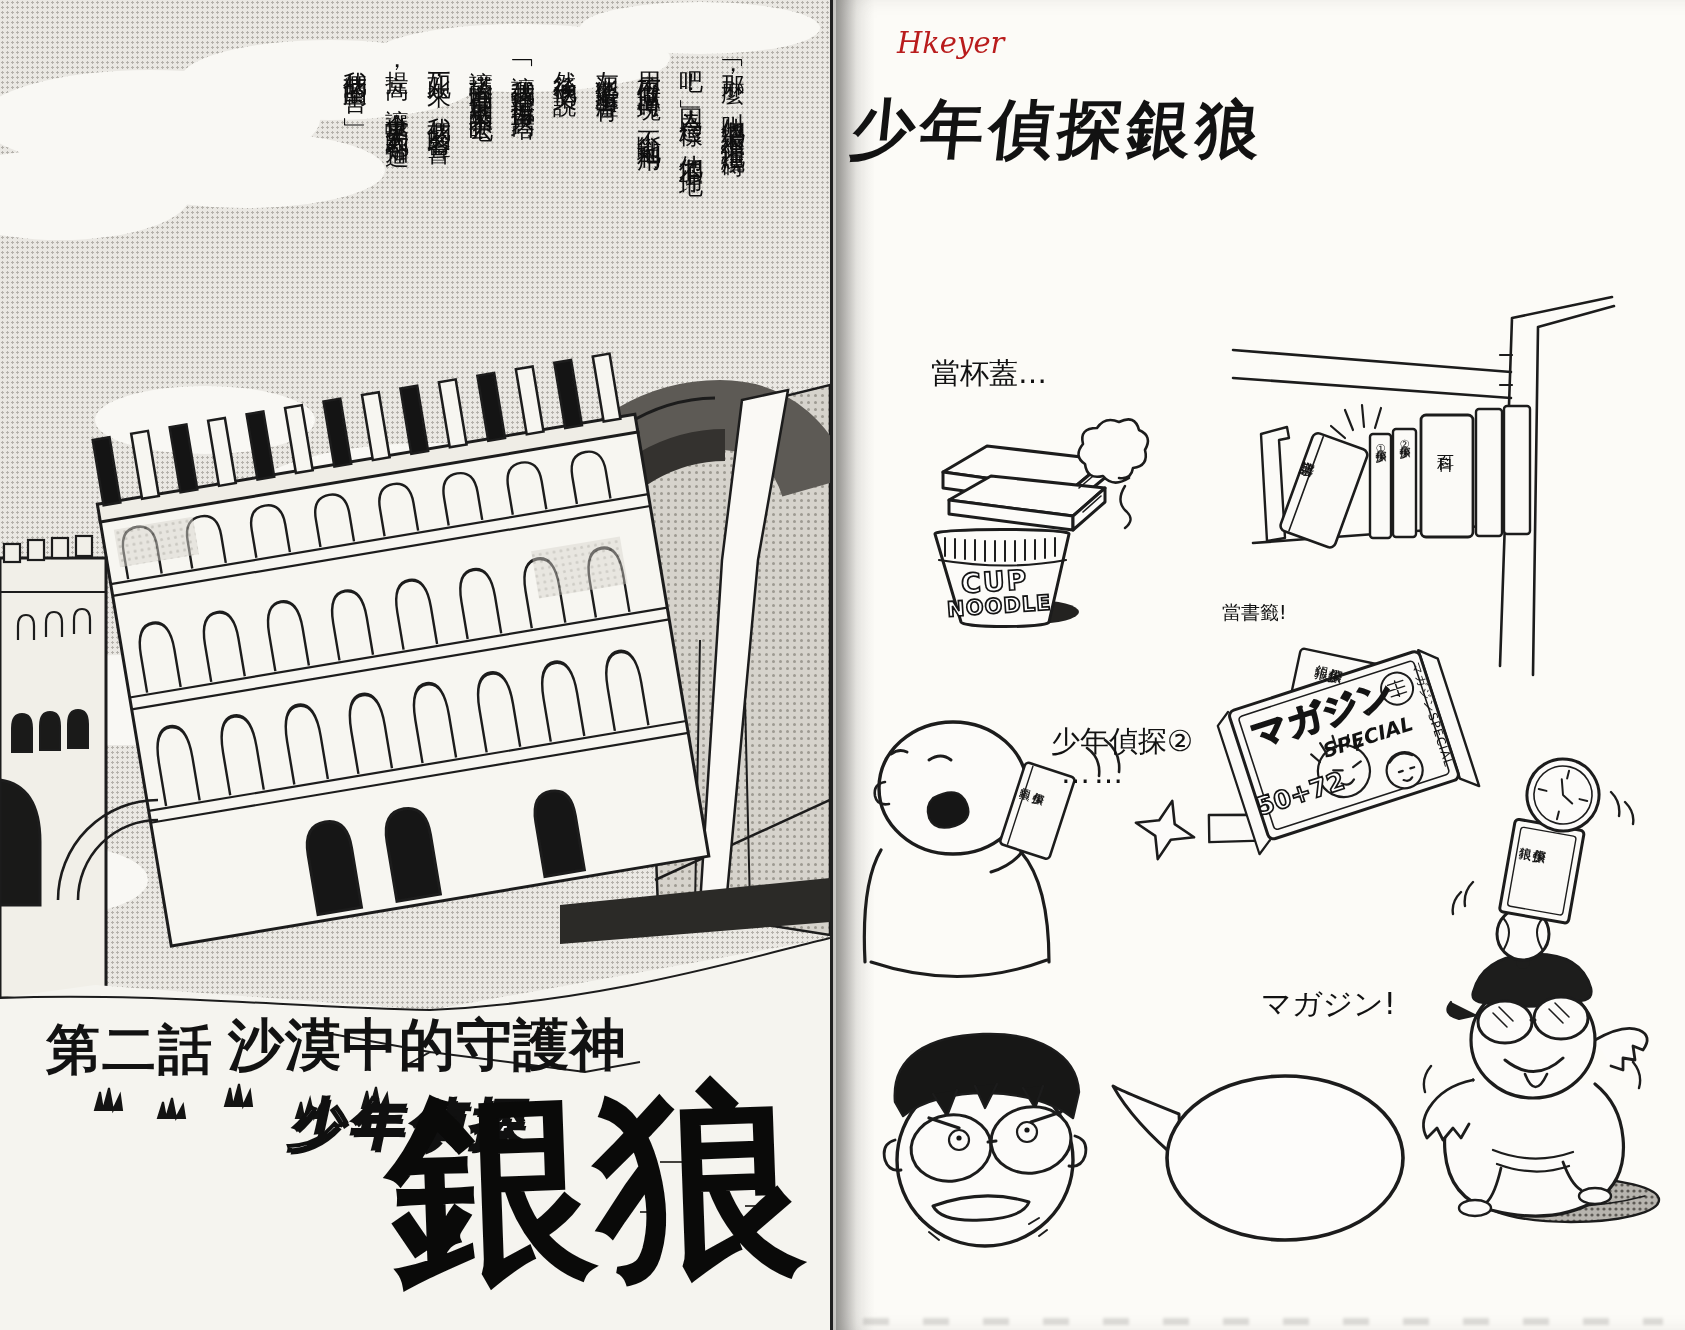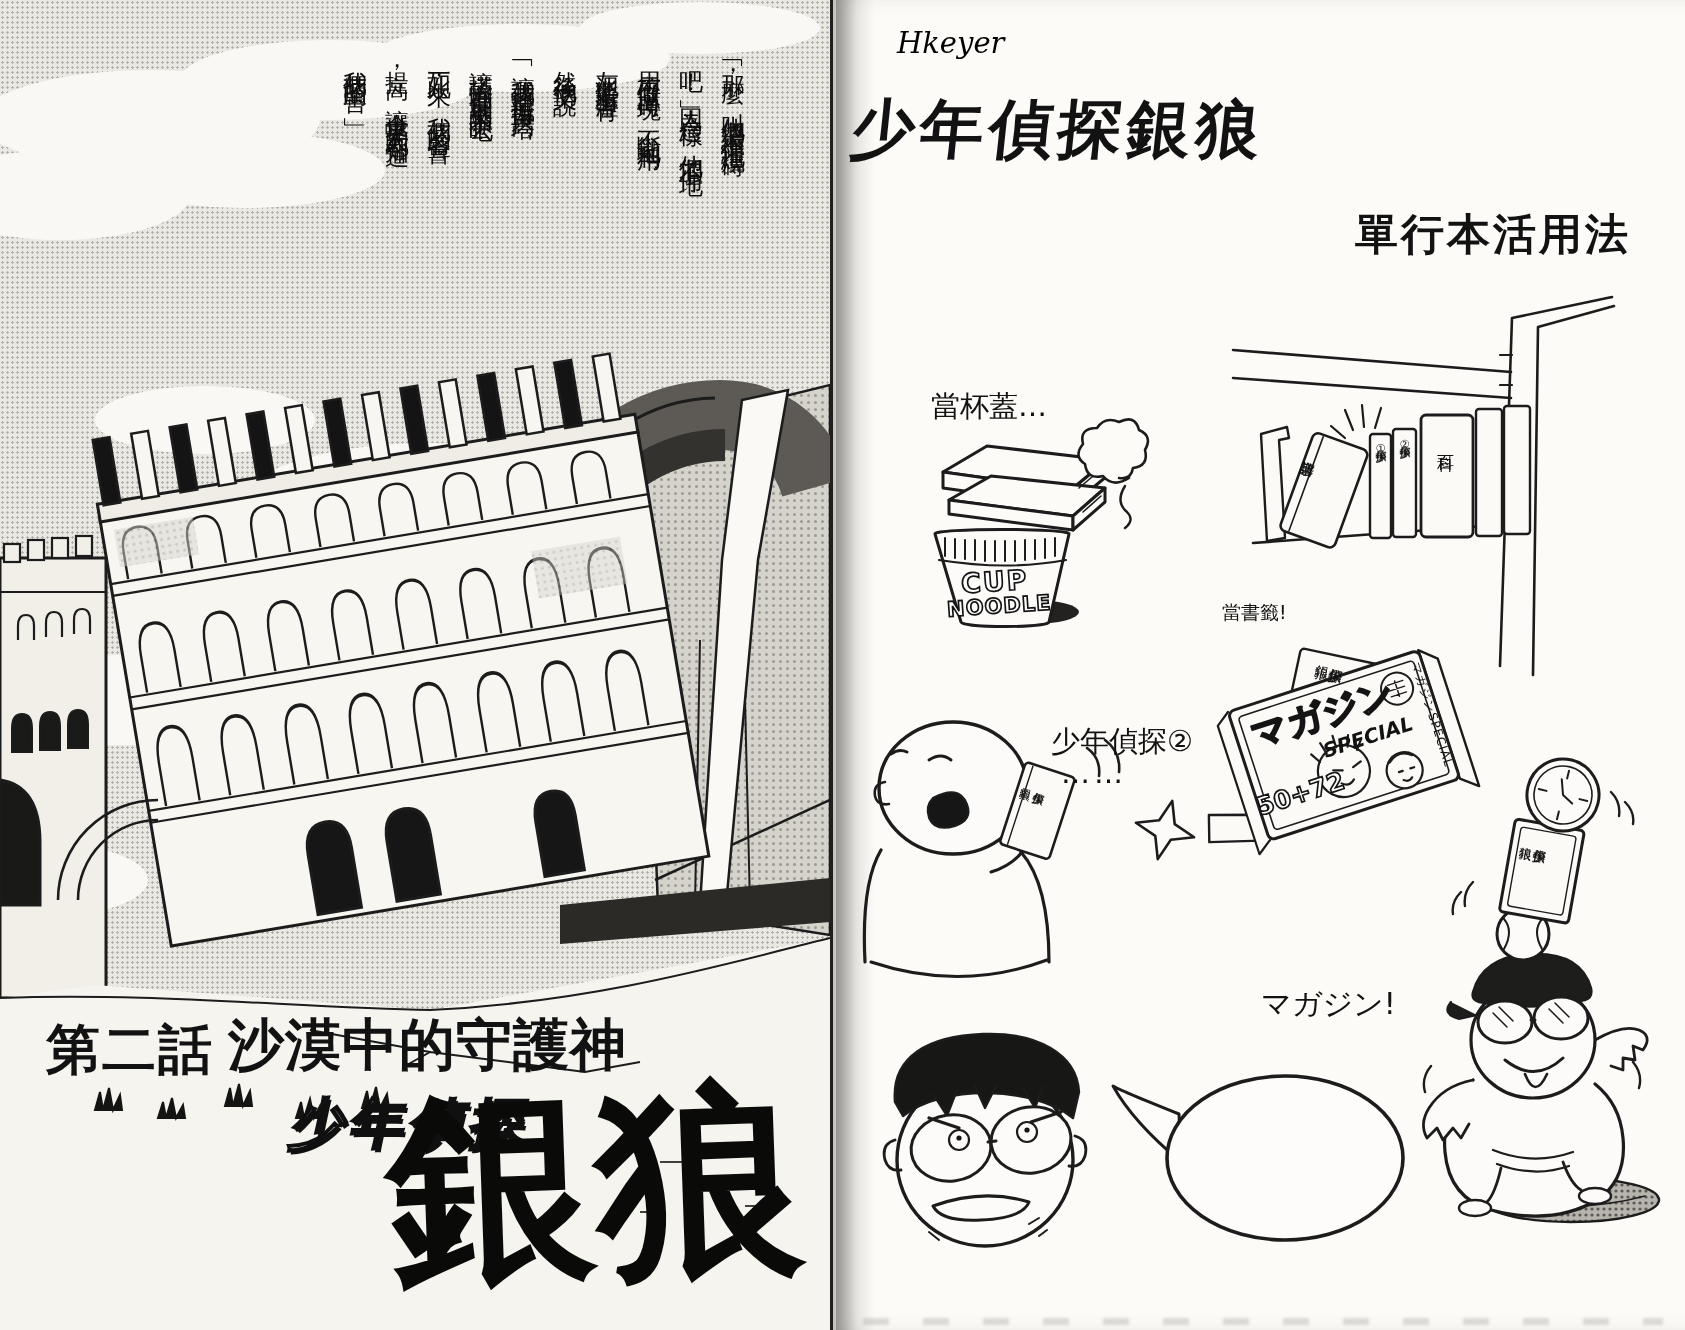"Hkeyer" .script { color: #000000 -> #b91c1c }
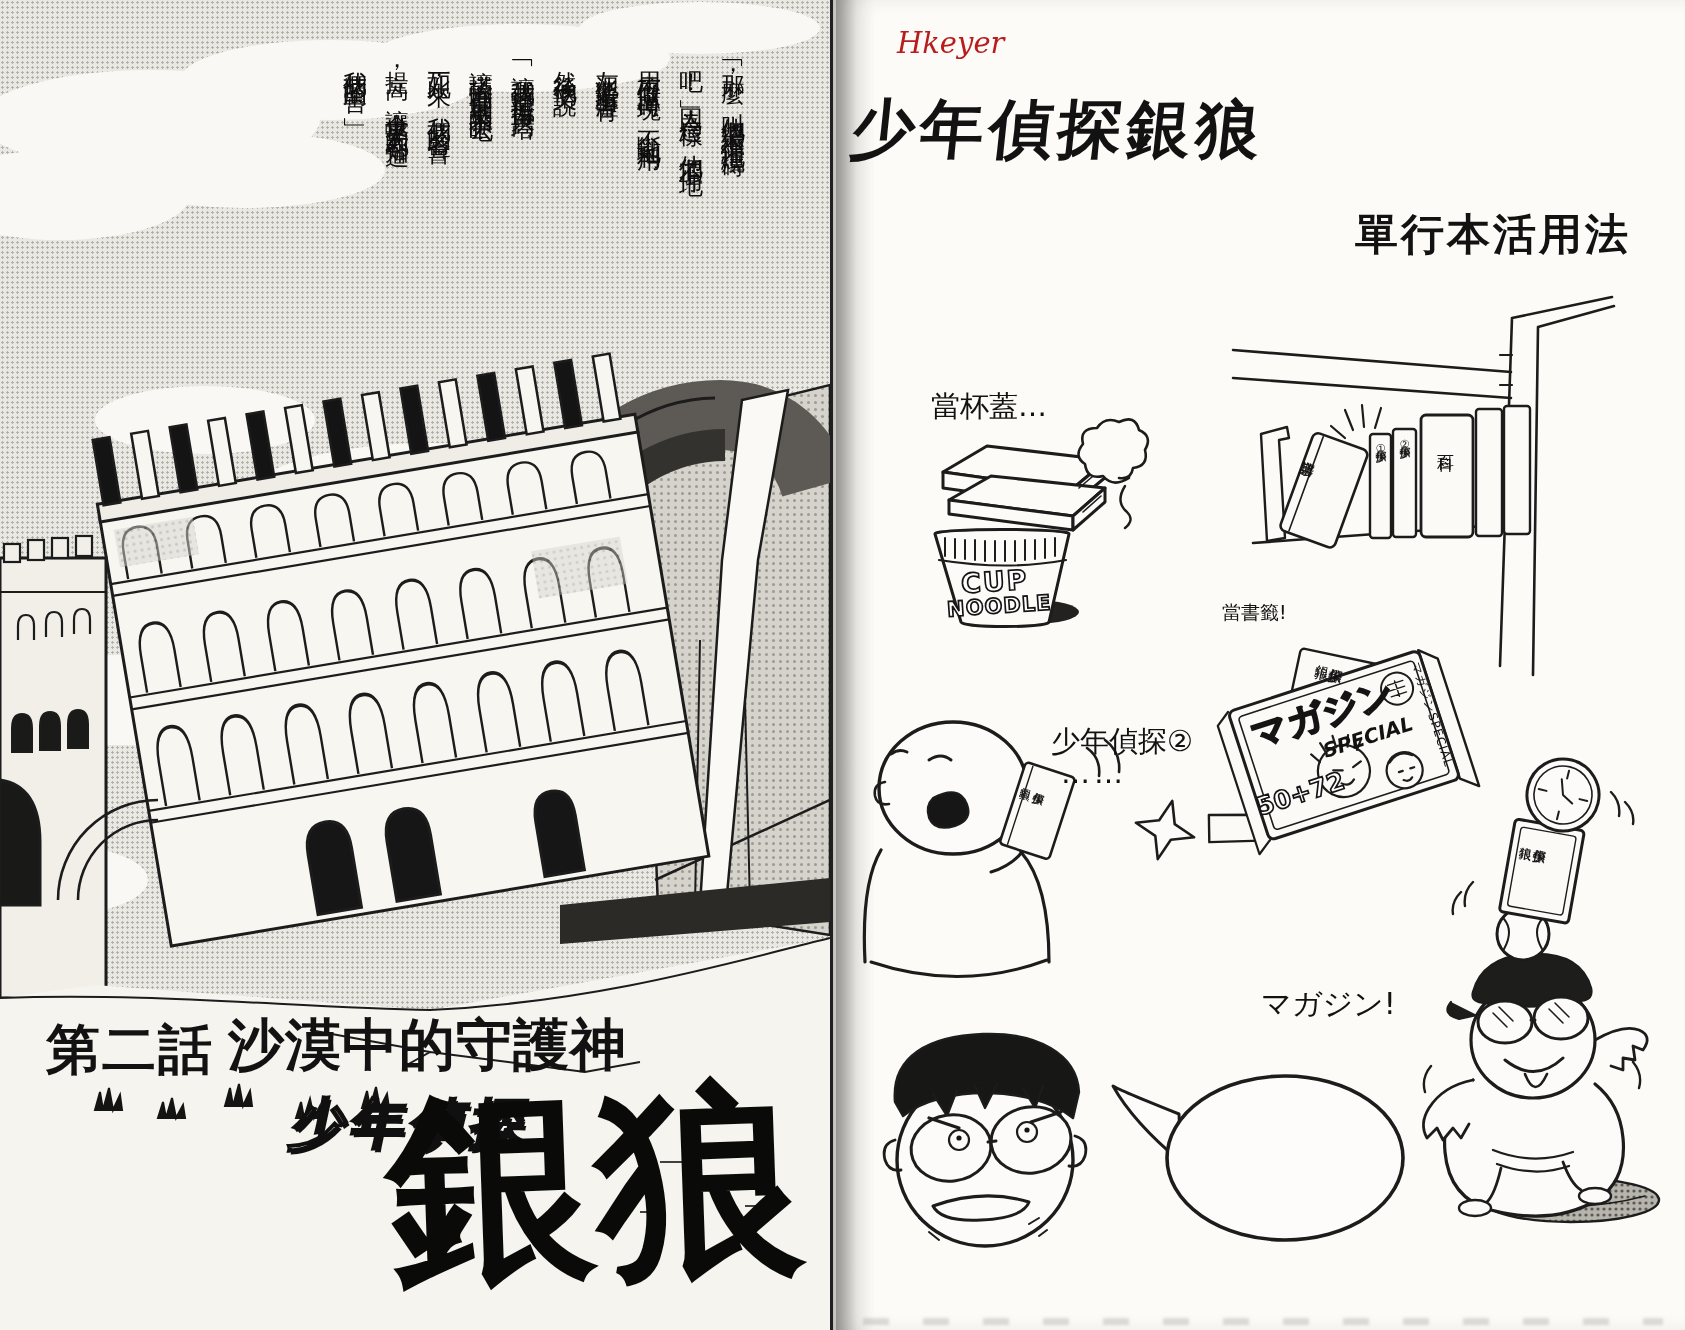"單行本活用法" div.txt { html: <div>單行本活用法</div> -> none }
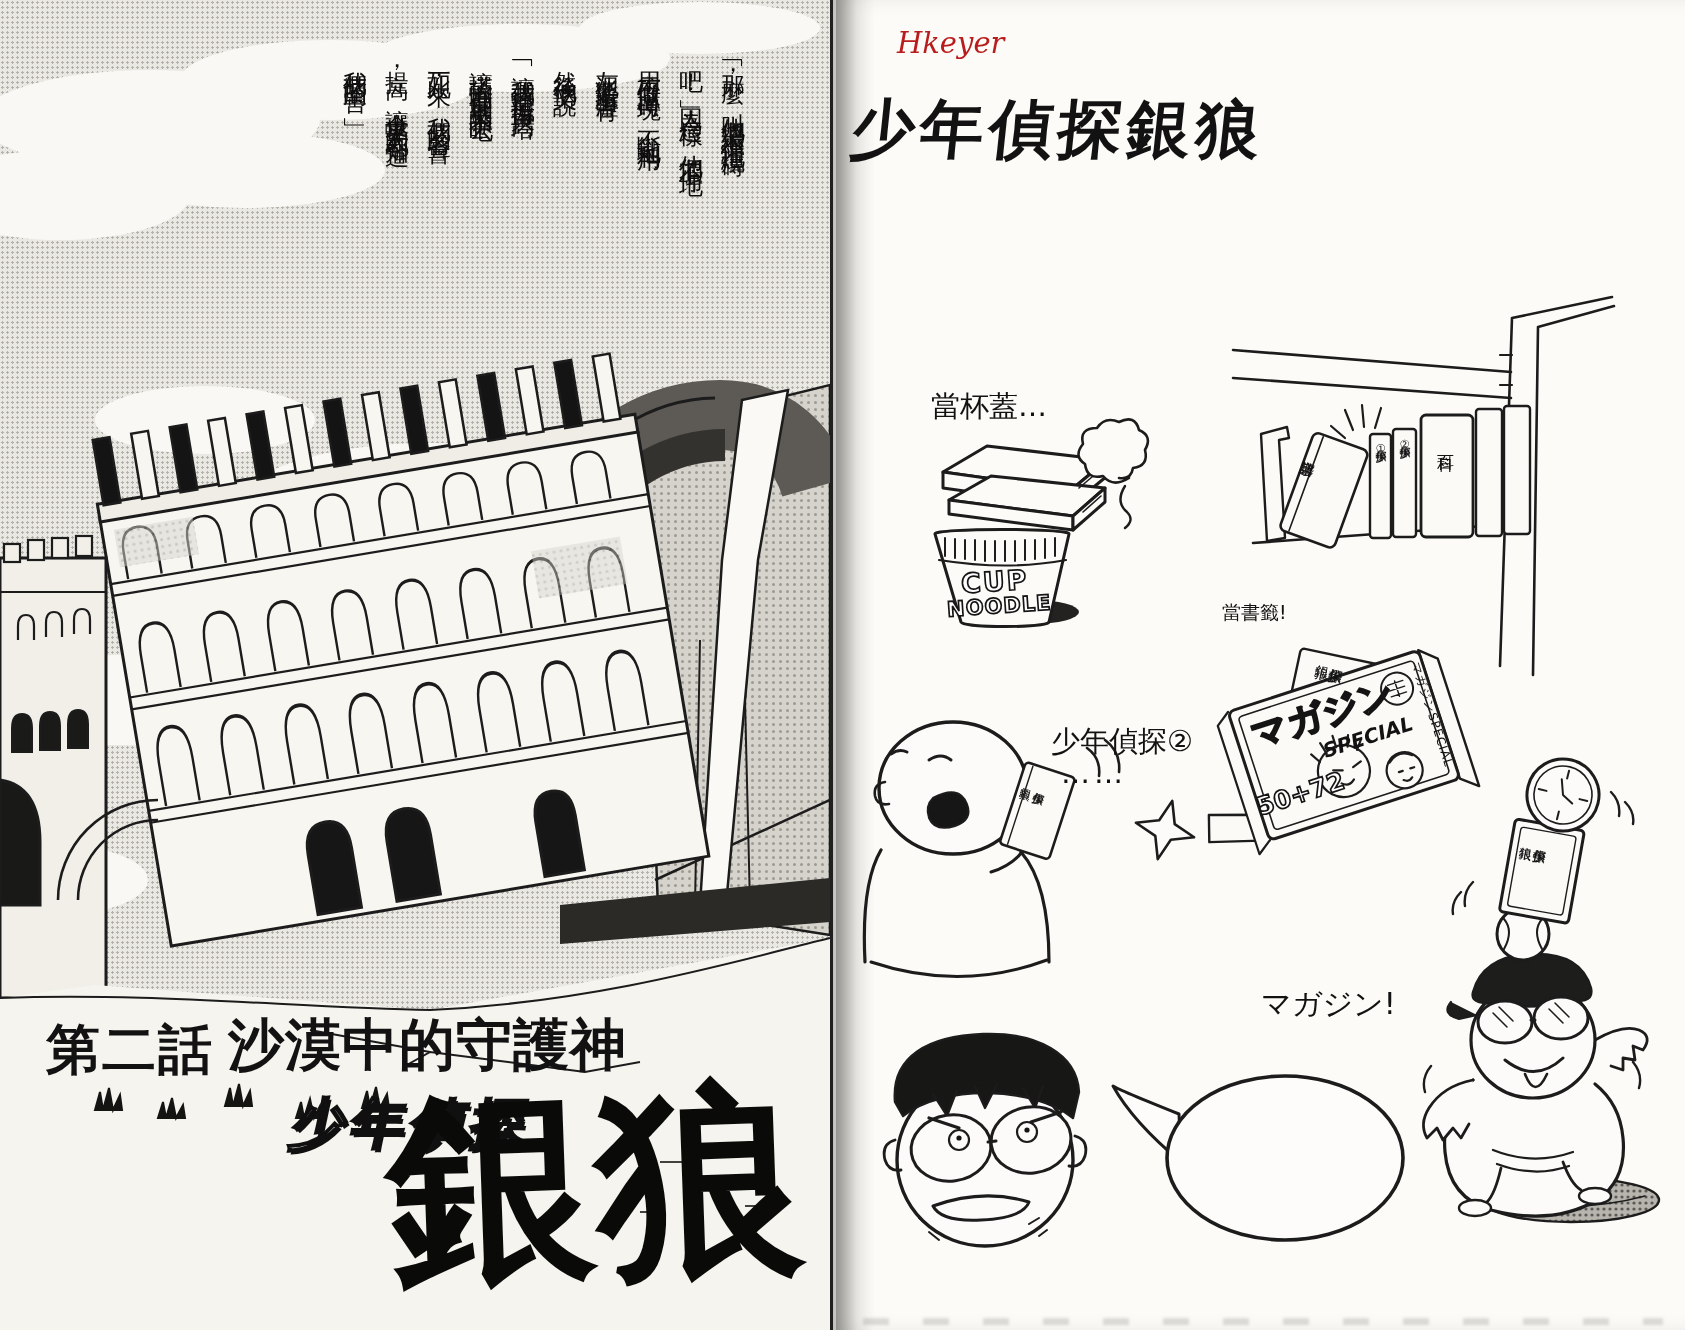"當杯蓋…" div.txt { top: 387px -> 354px }
